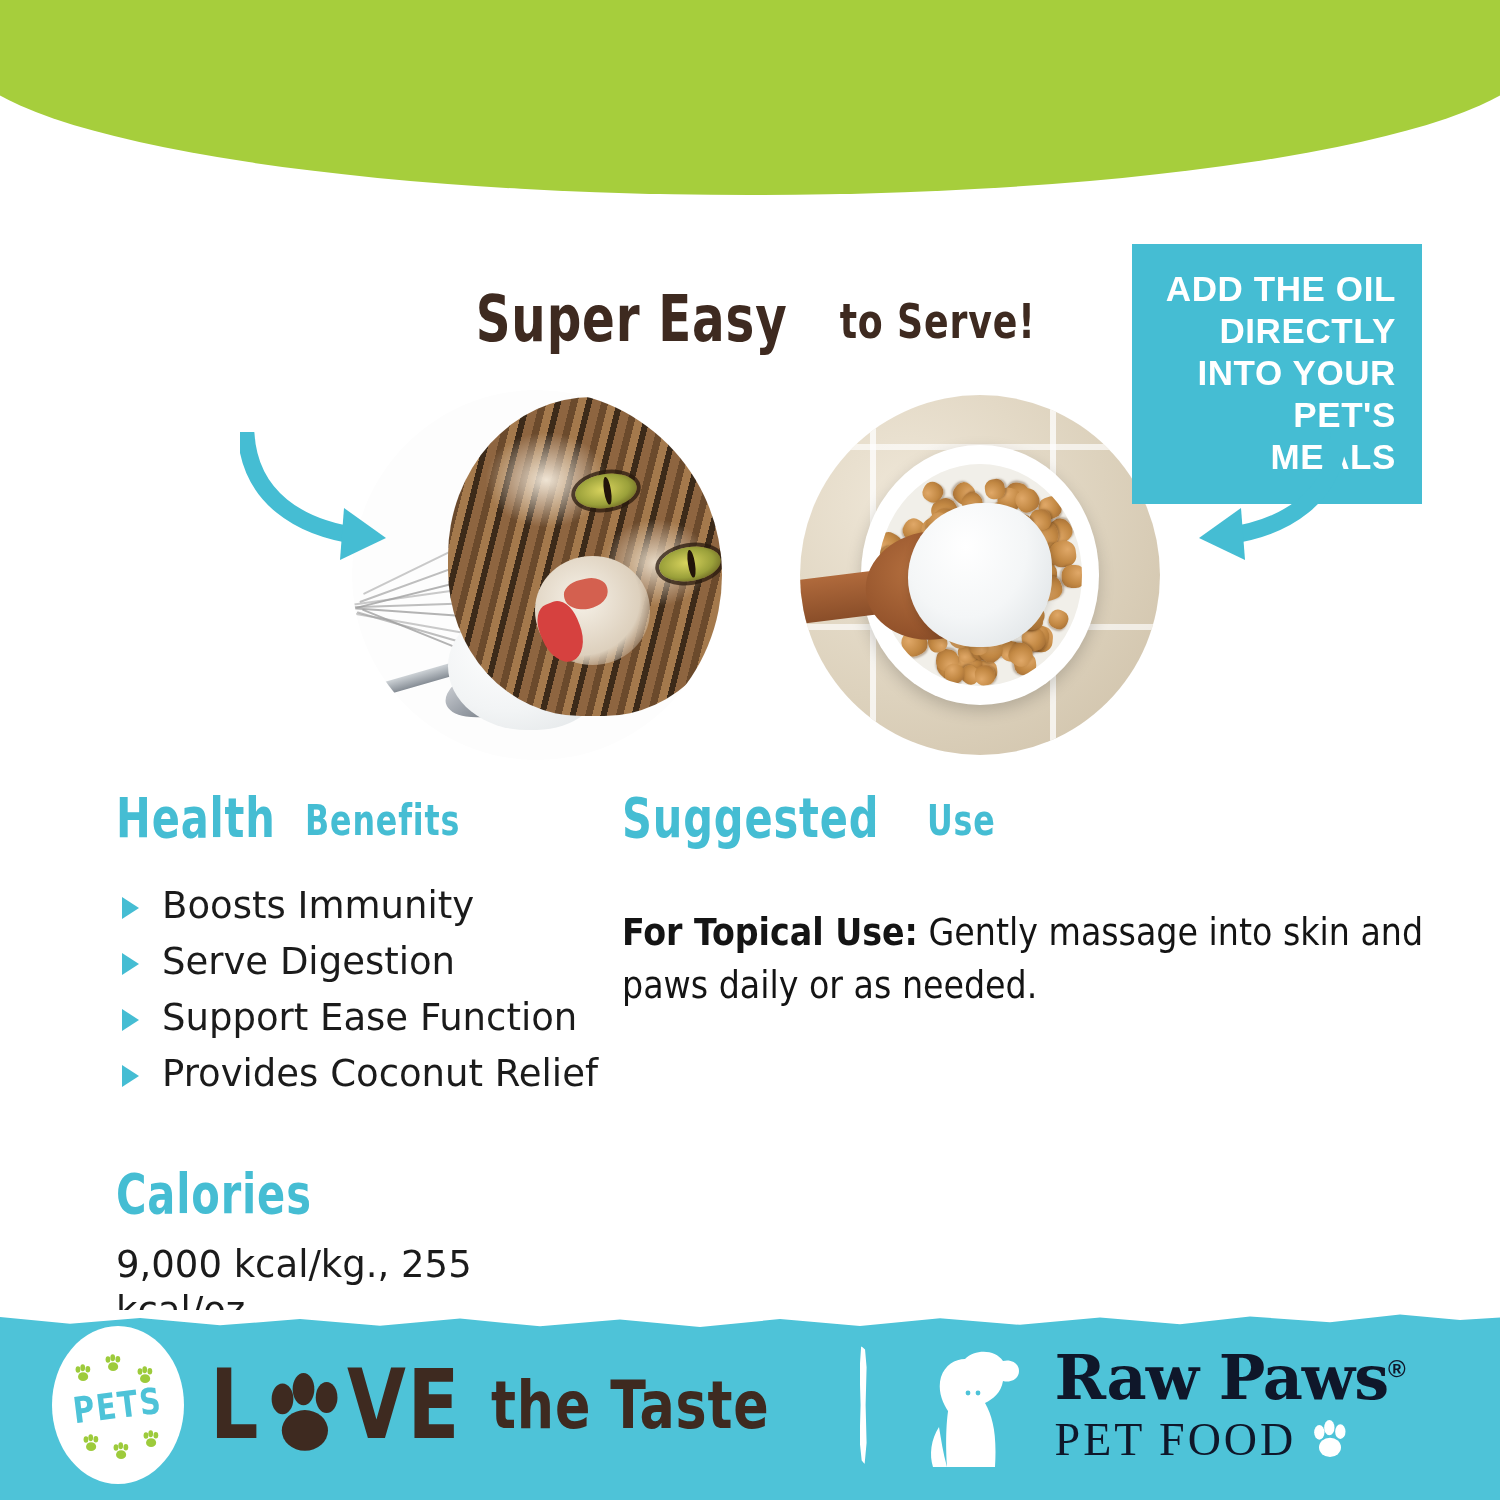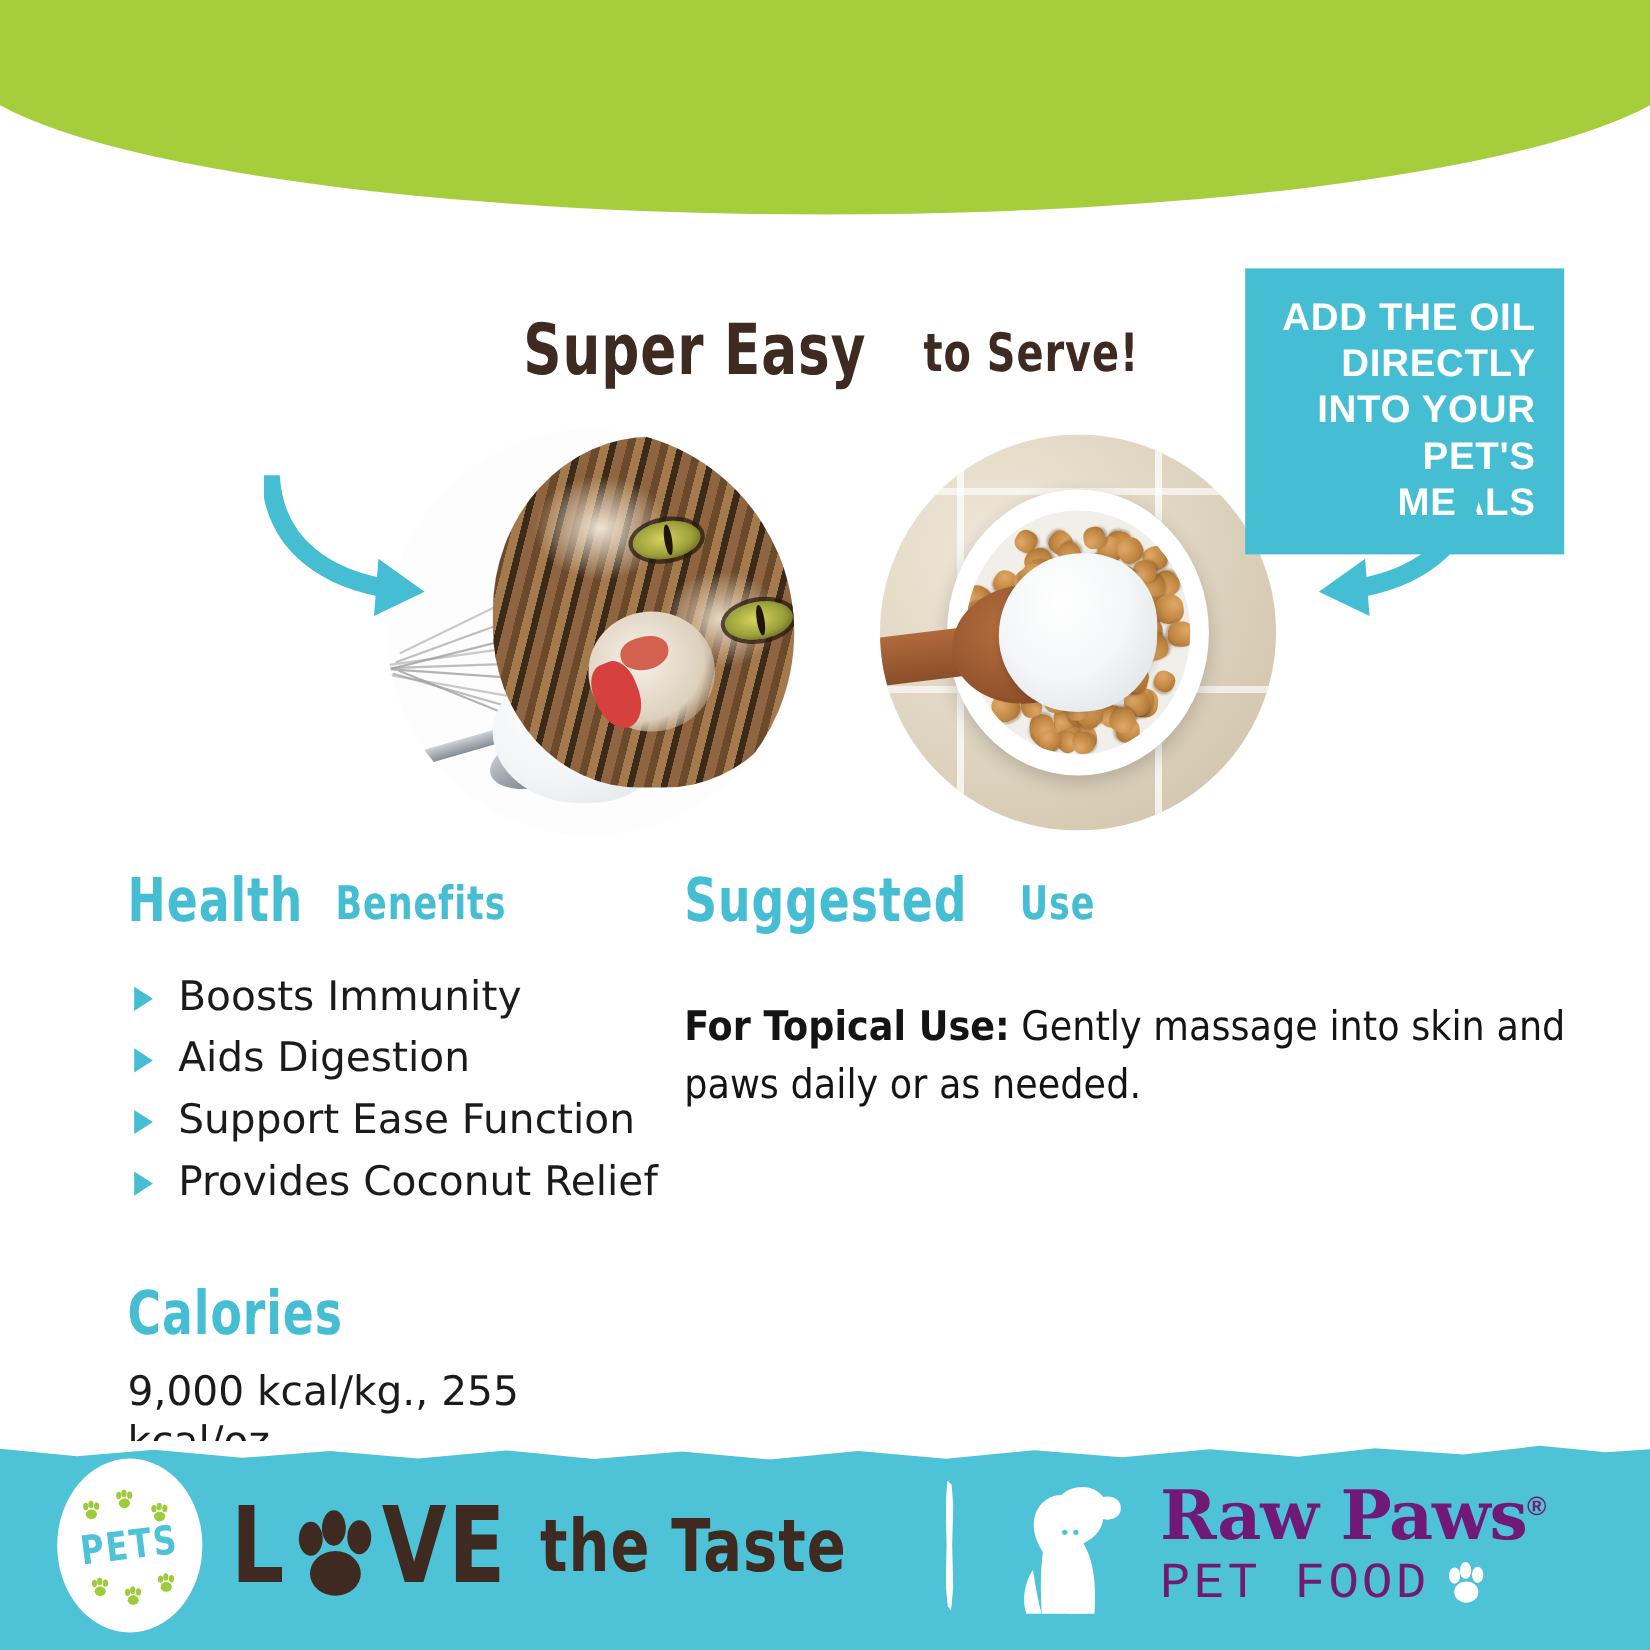"Aids Digestion" span { text: Aids -> Serve }
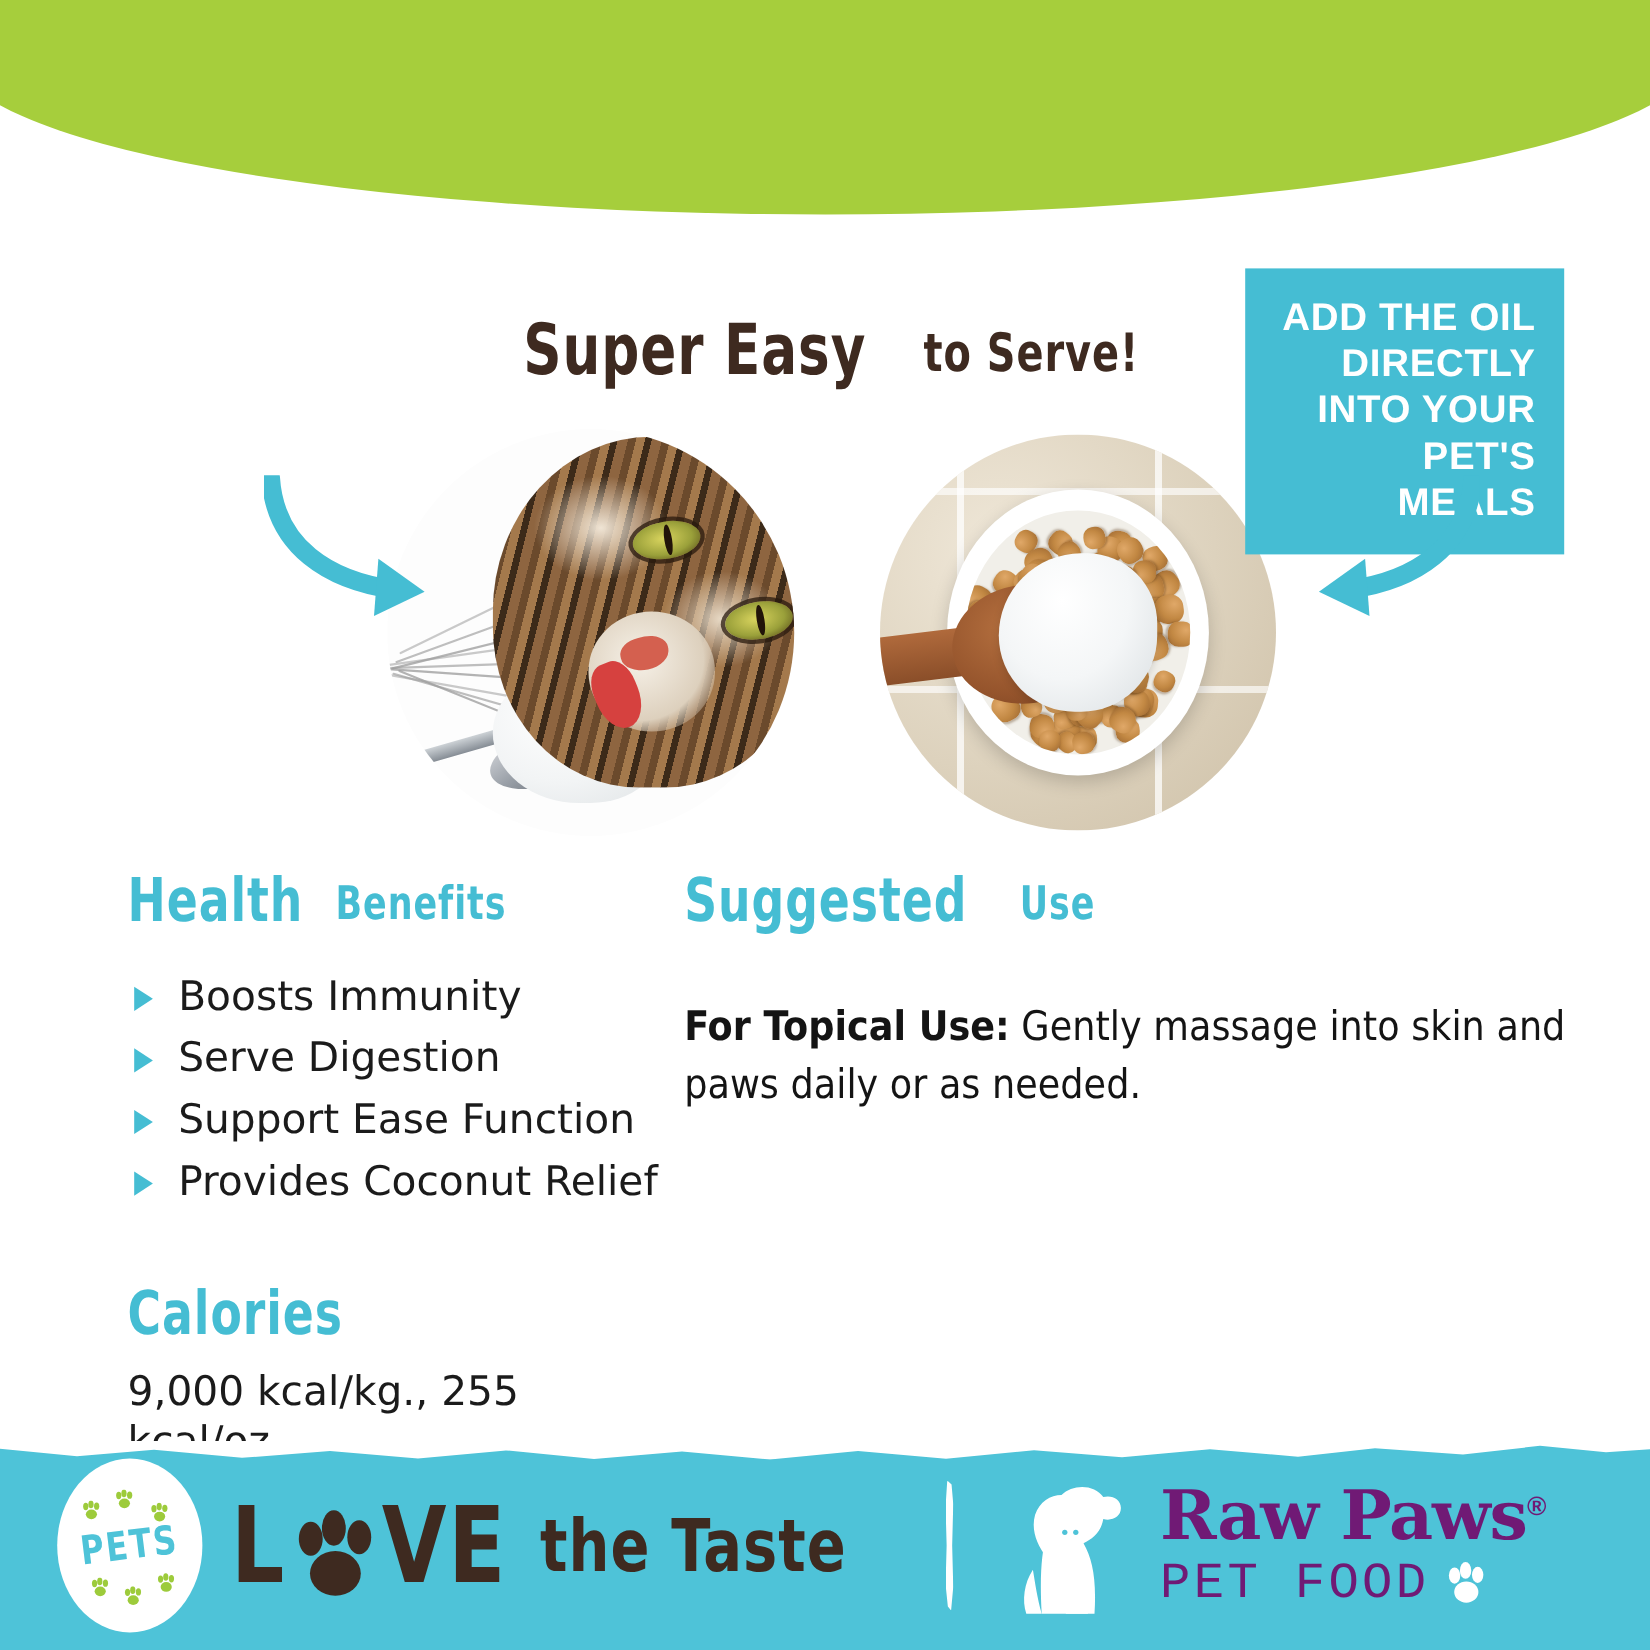"Raw Paws®" .brand-text { color: #701a75 -> #0f172a }
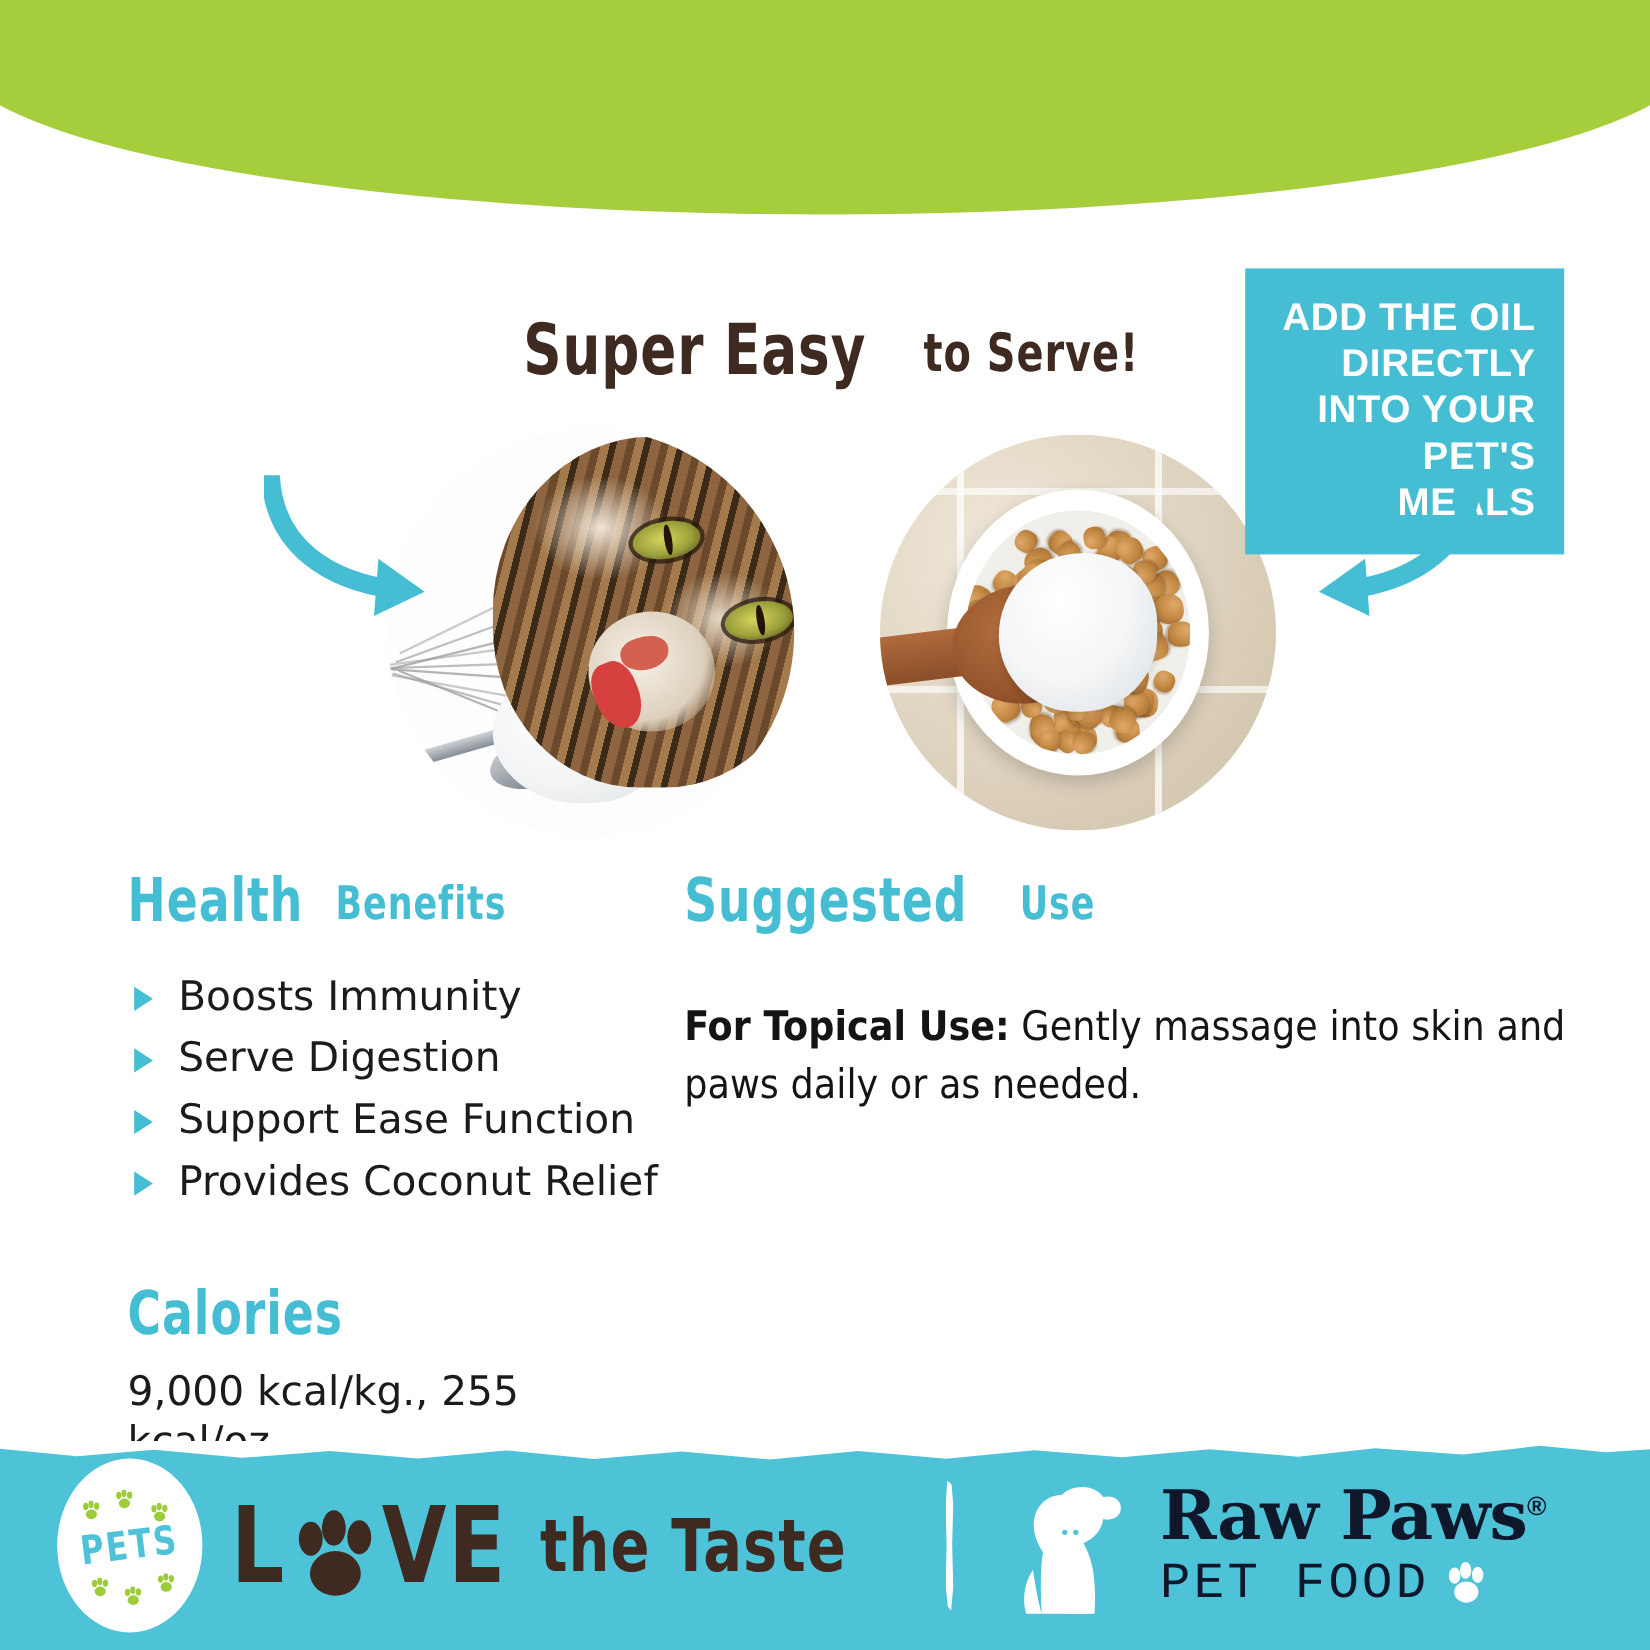"PET FOOD" .brand-sub { font-family: Liberation Mono, monospace -> Liberation Serif, serif }
